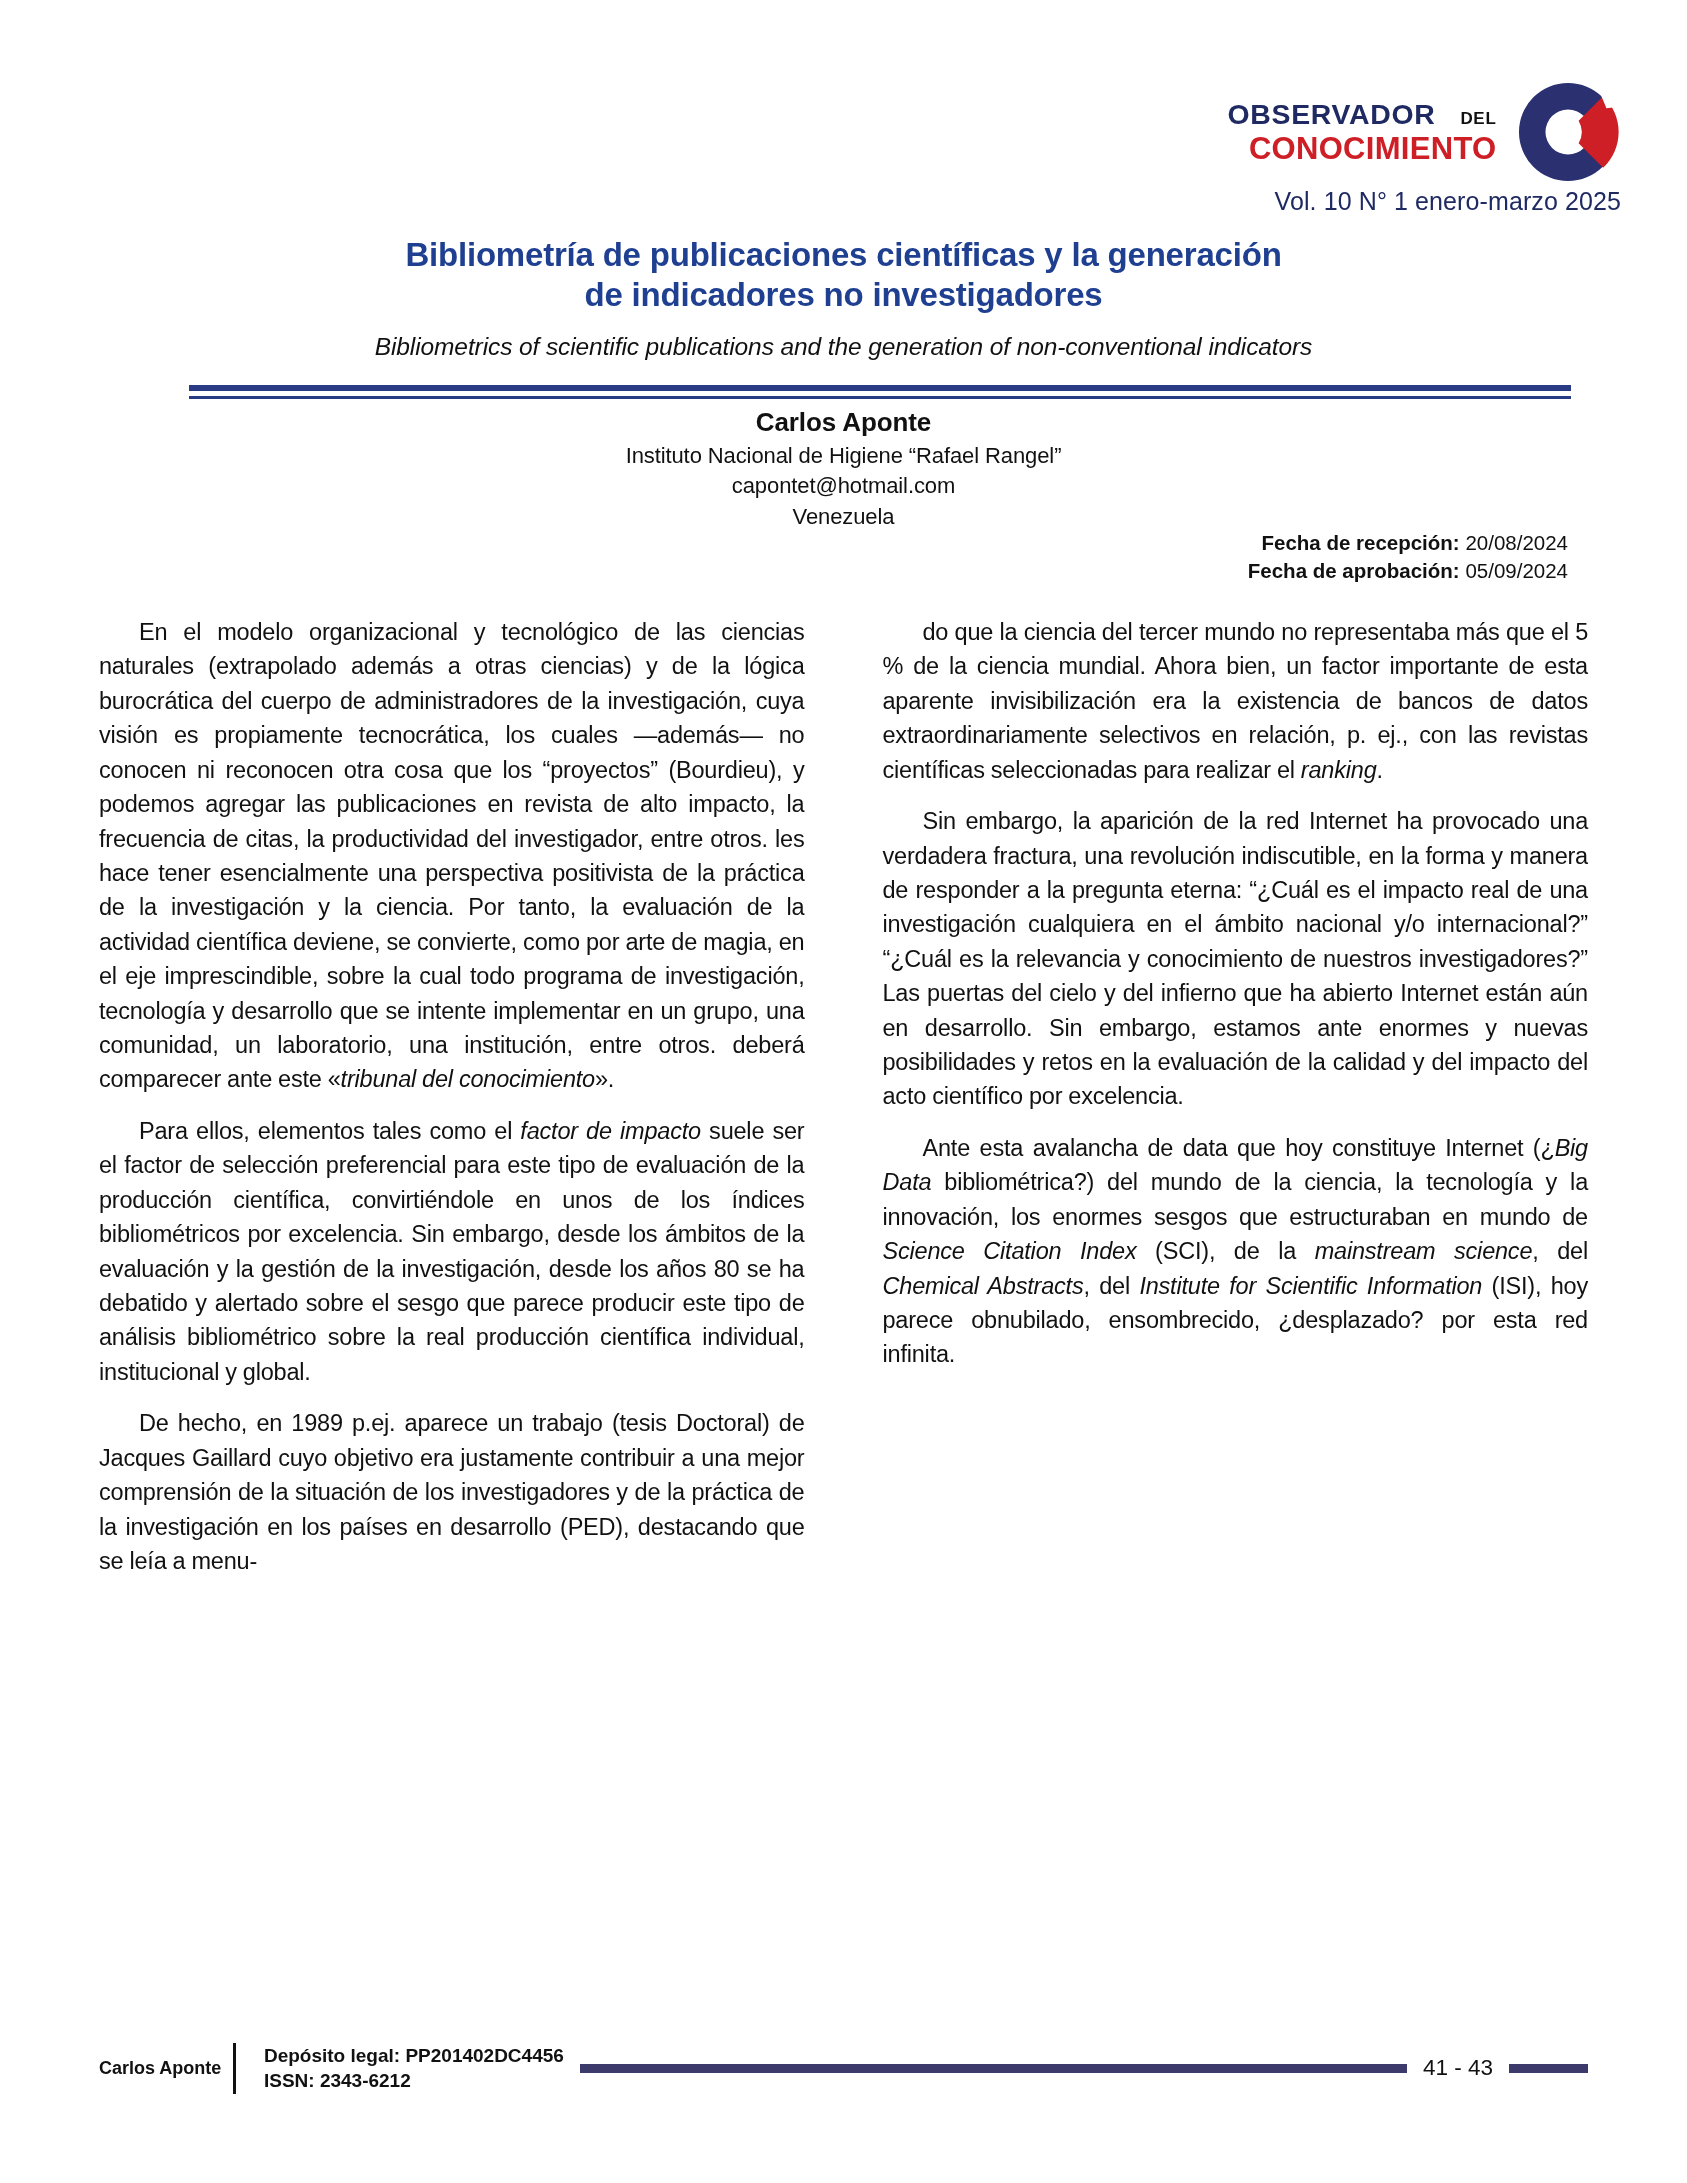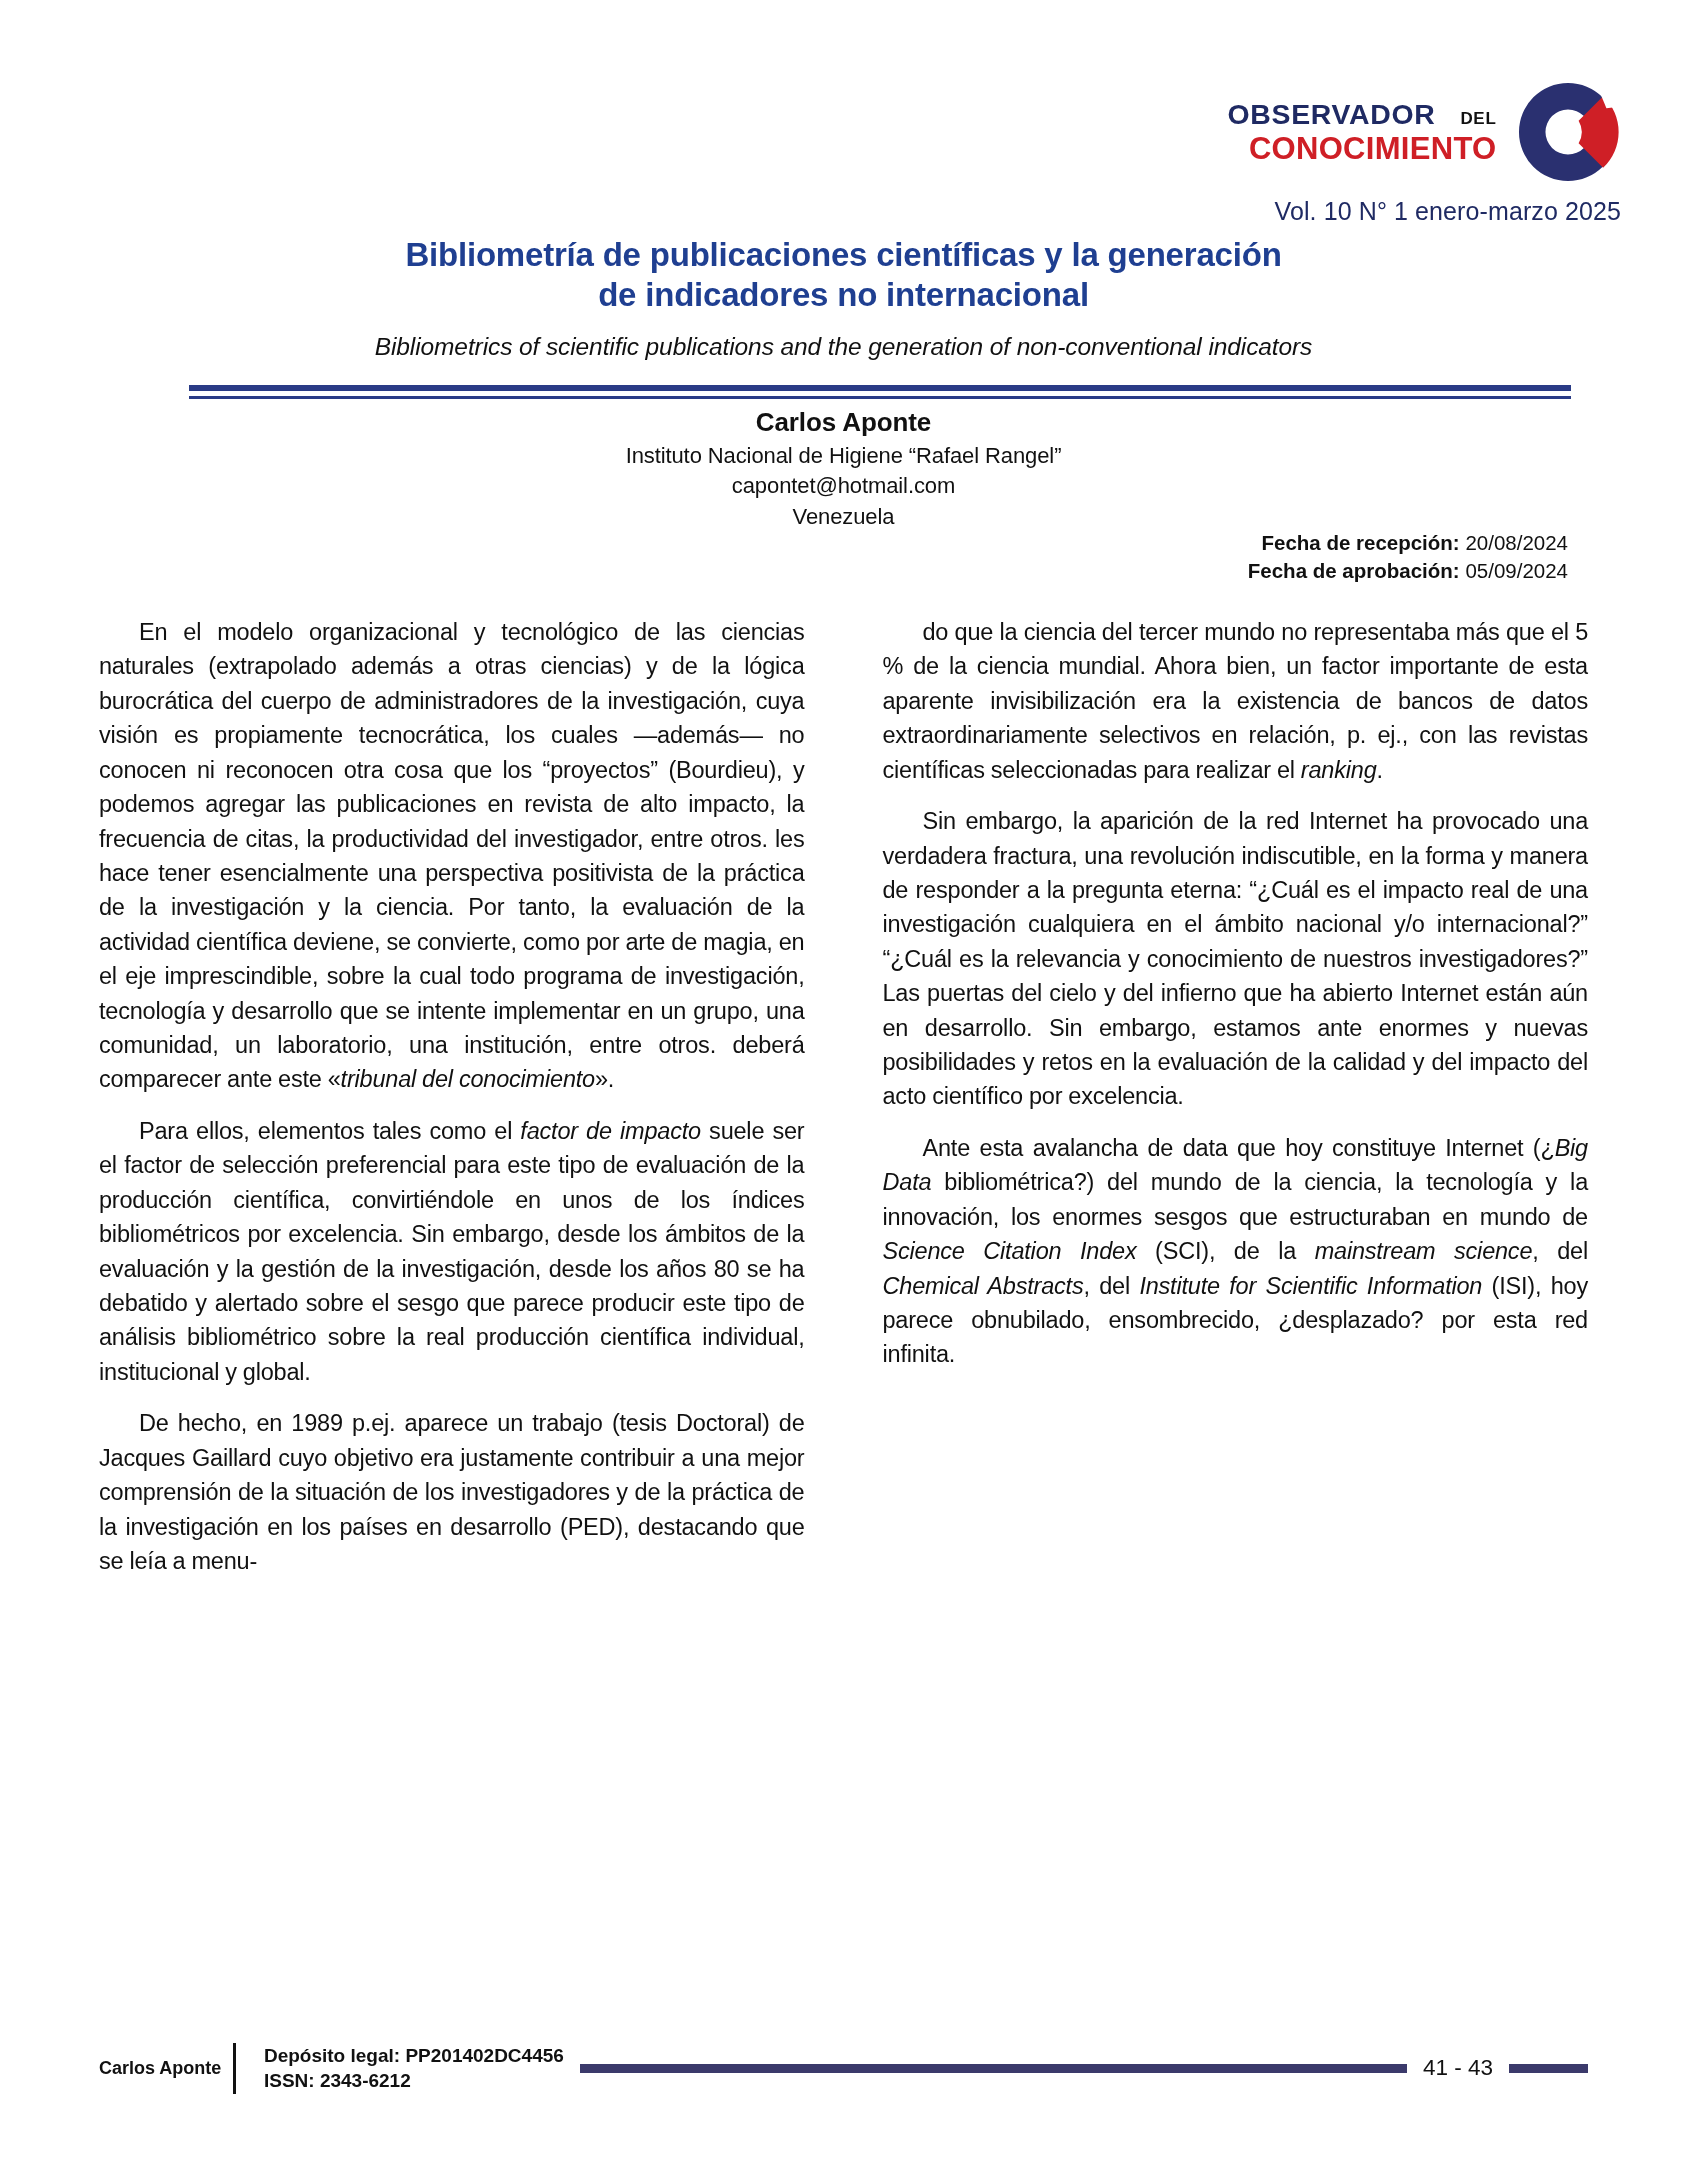"Vol. 10 N° 1 enero-marzo" .volume-line { margin-top: 12px -> 2px }
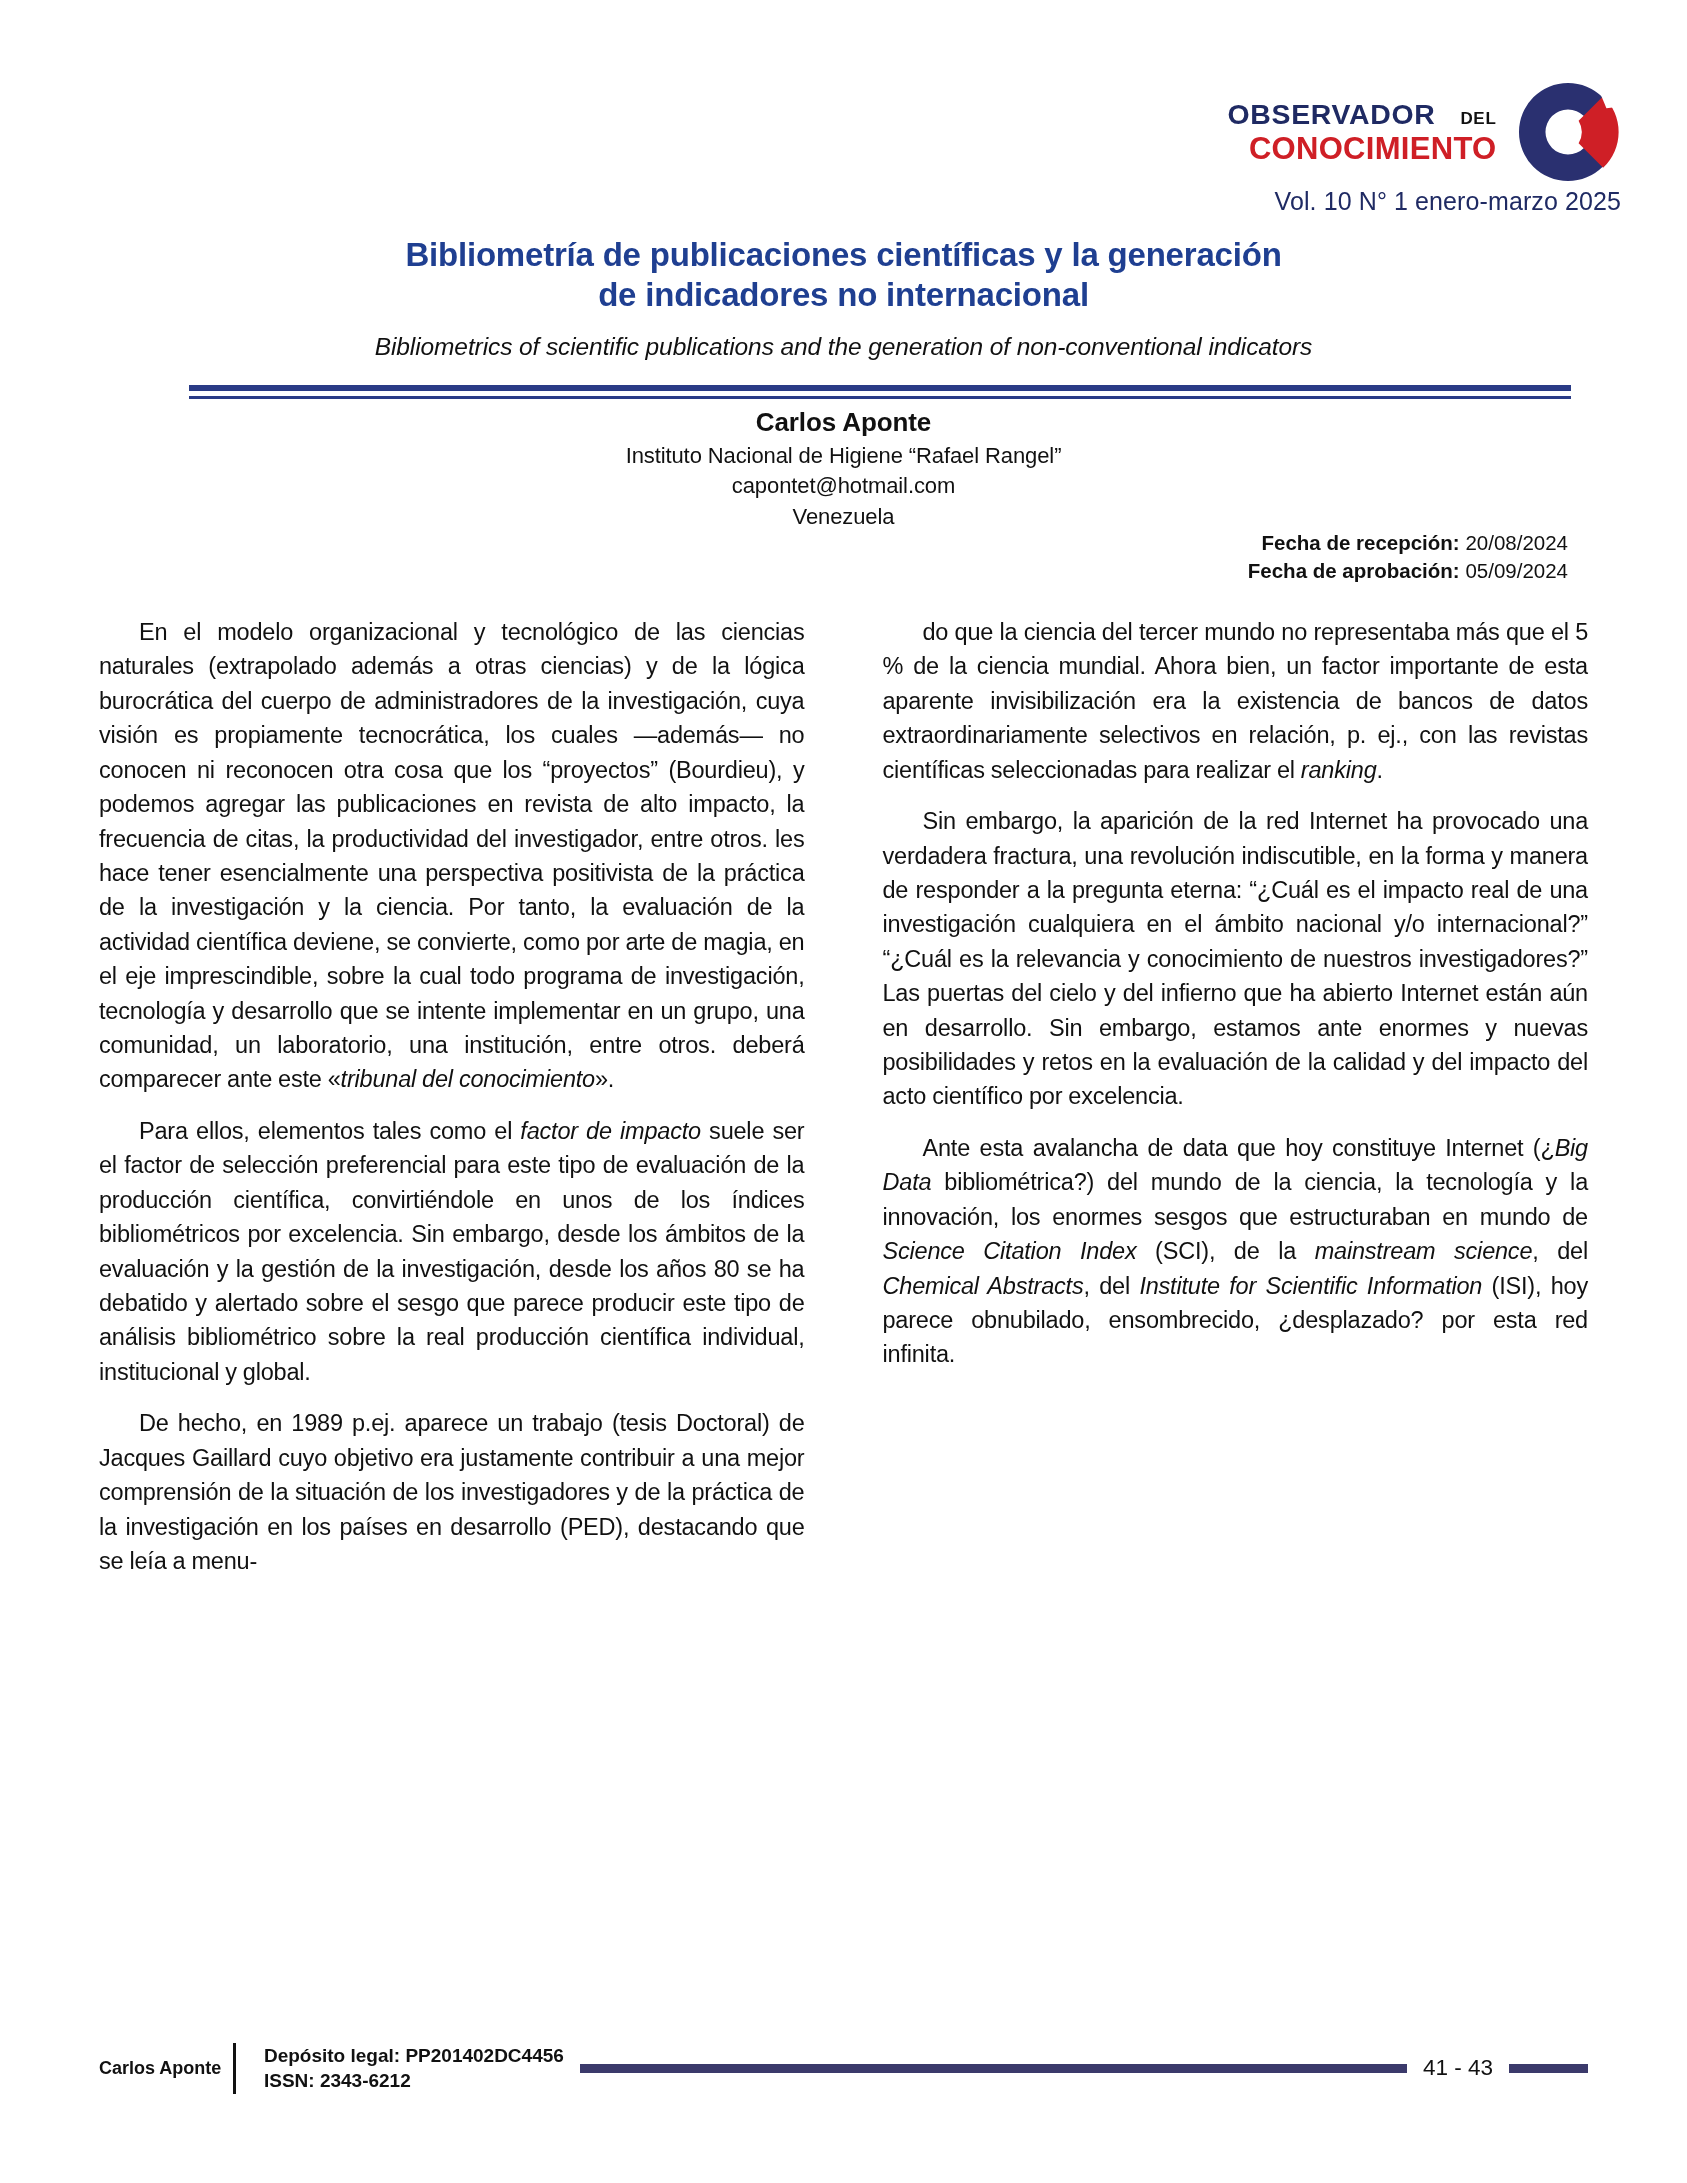"de indicadores no internacional" div { text: internacional -> investigadores }
